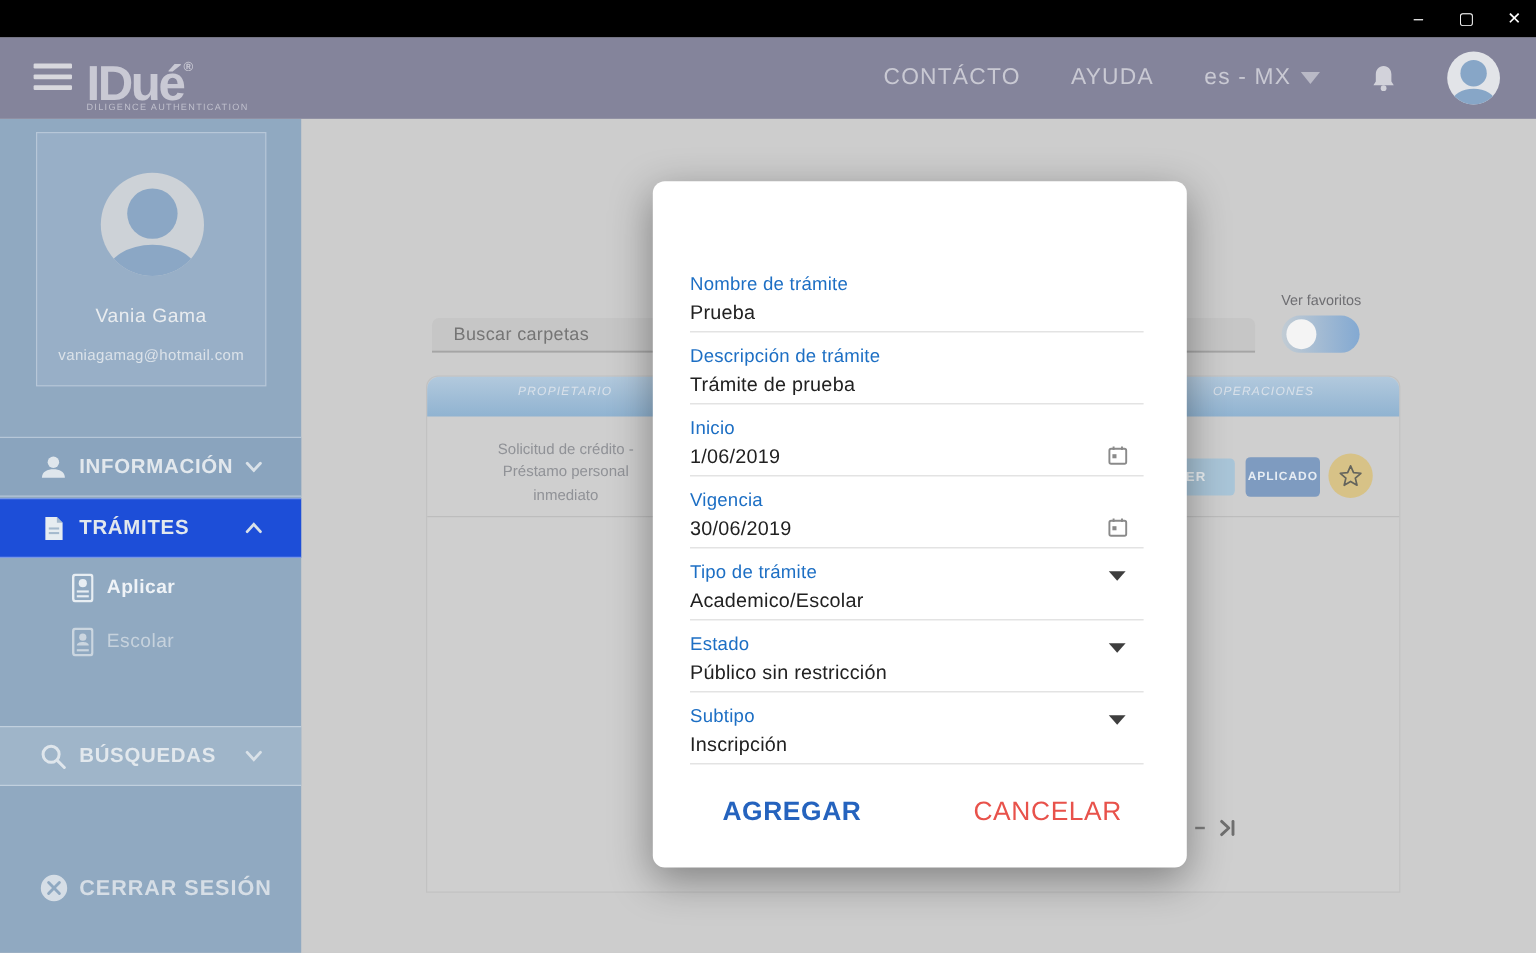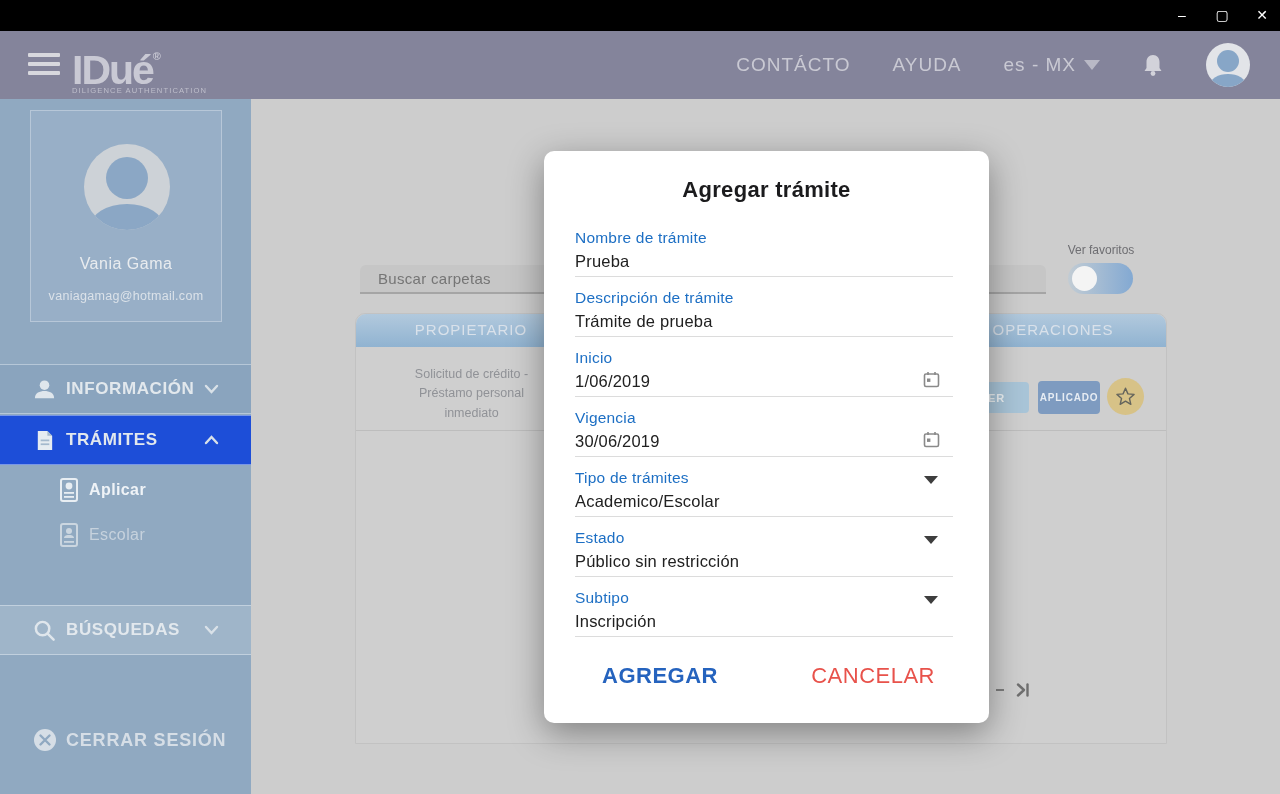"Agregar trámite" div.modal-title { html: <div>Agregar trámite</div> -> none }
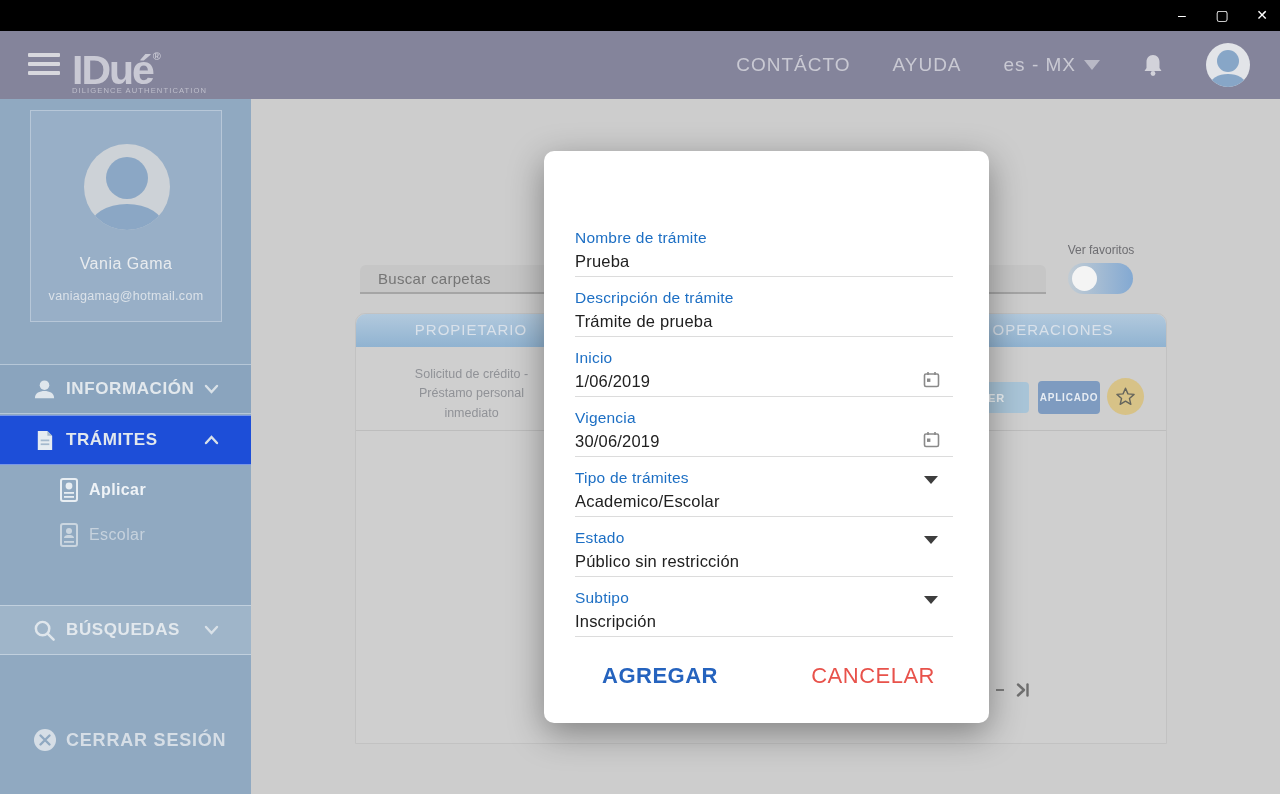"PROPIETARIO" .th { font-size: 15px -> 10px; font-style: none -> italic }
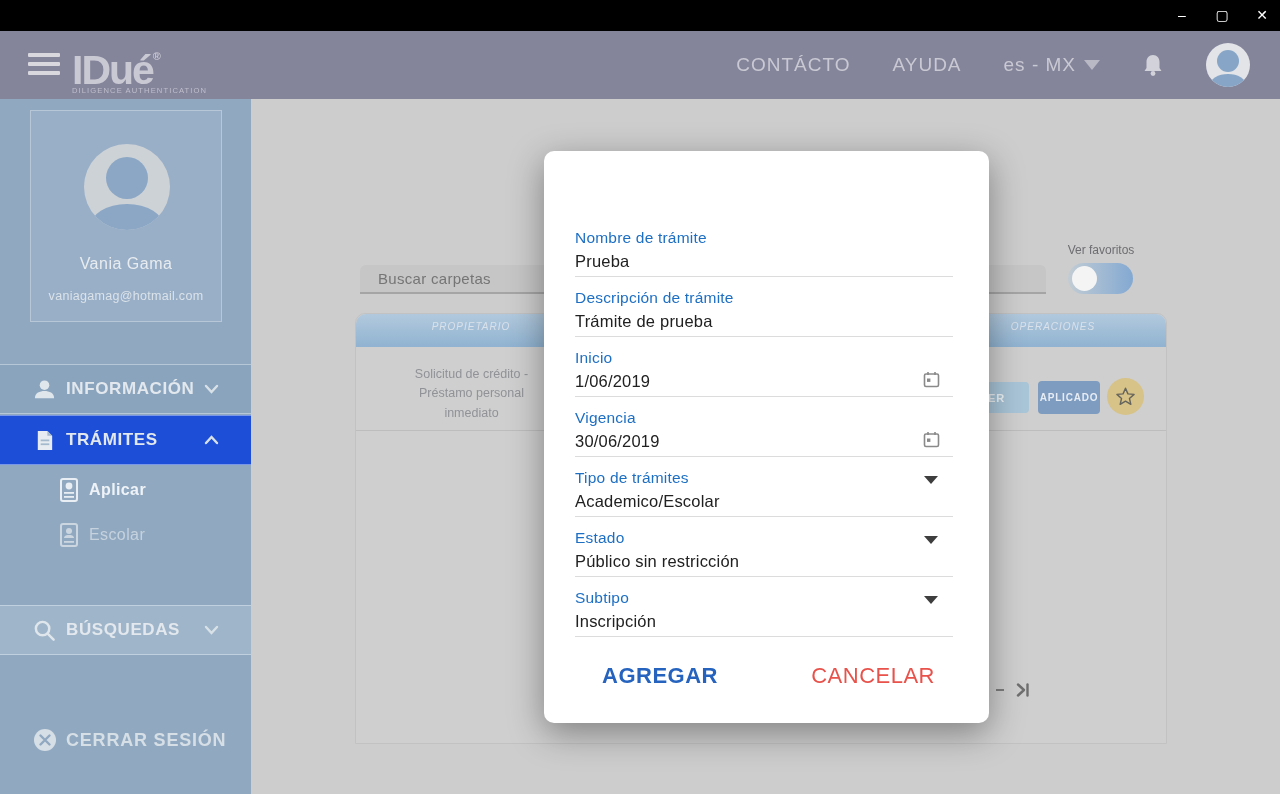"Tipo de trámites" span.flabel { text: trámites -> trámite }
